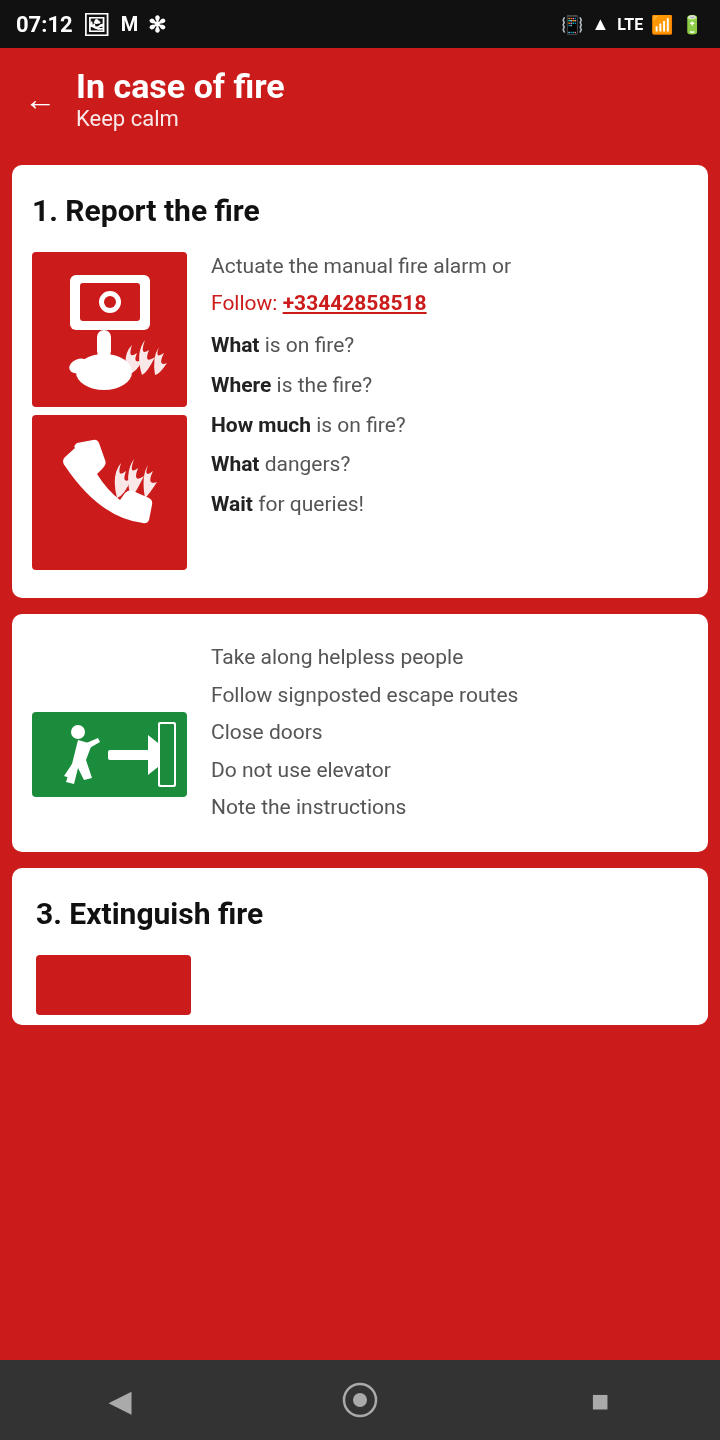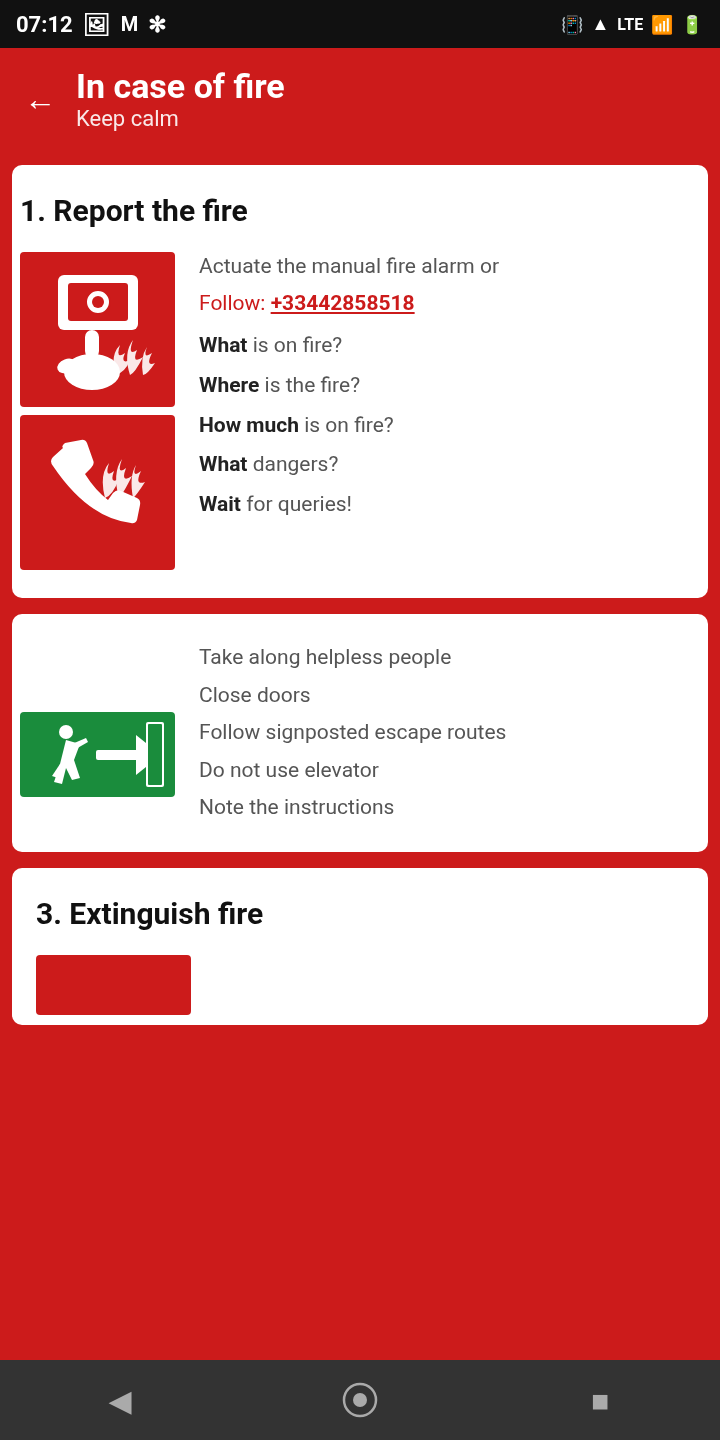"1. Report the fire" .card { padding: 28px 24px 28px 8px -> 28px 24px 28px 20px }
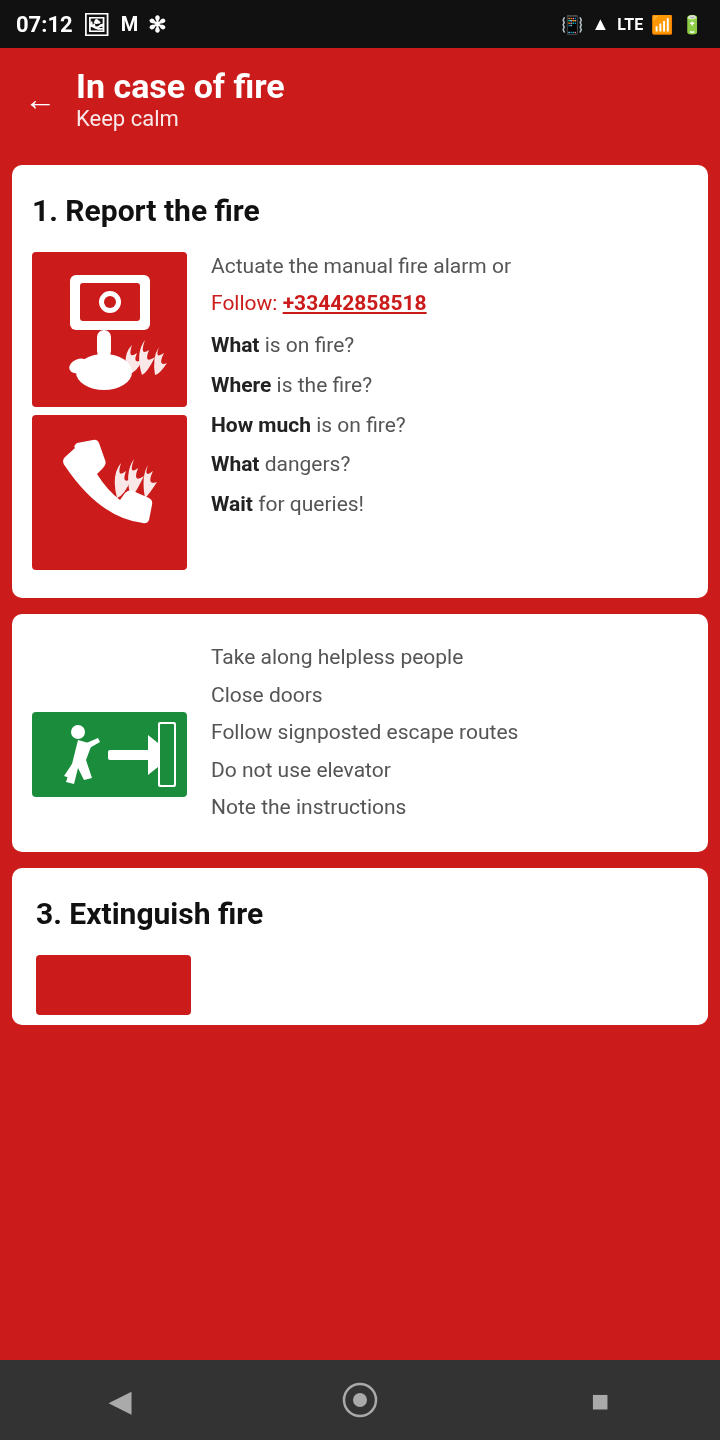"Close doors" p.safety-item { order: before "Follow signposted escape routes" -> after "Follow signposted escape routes" }
